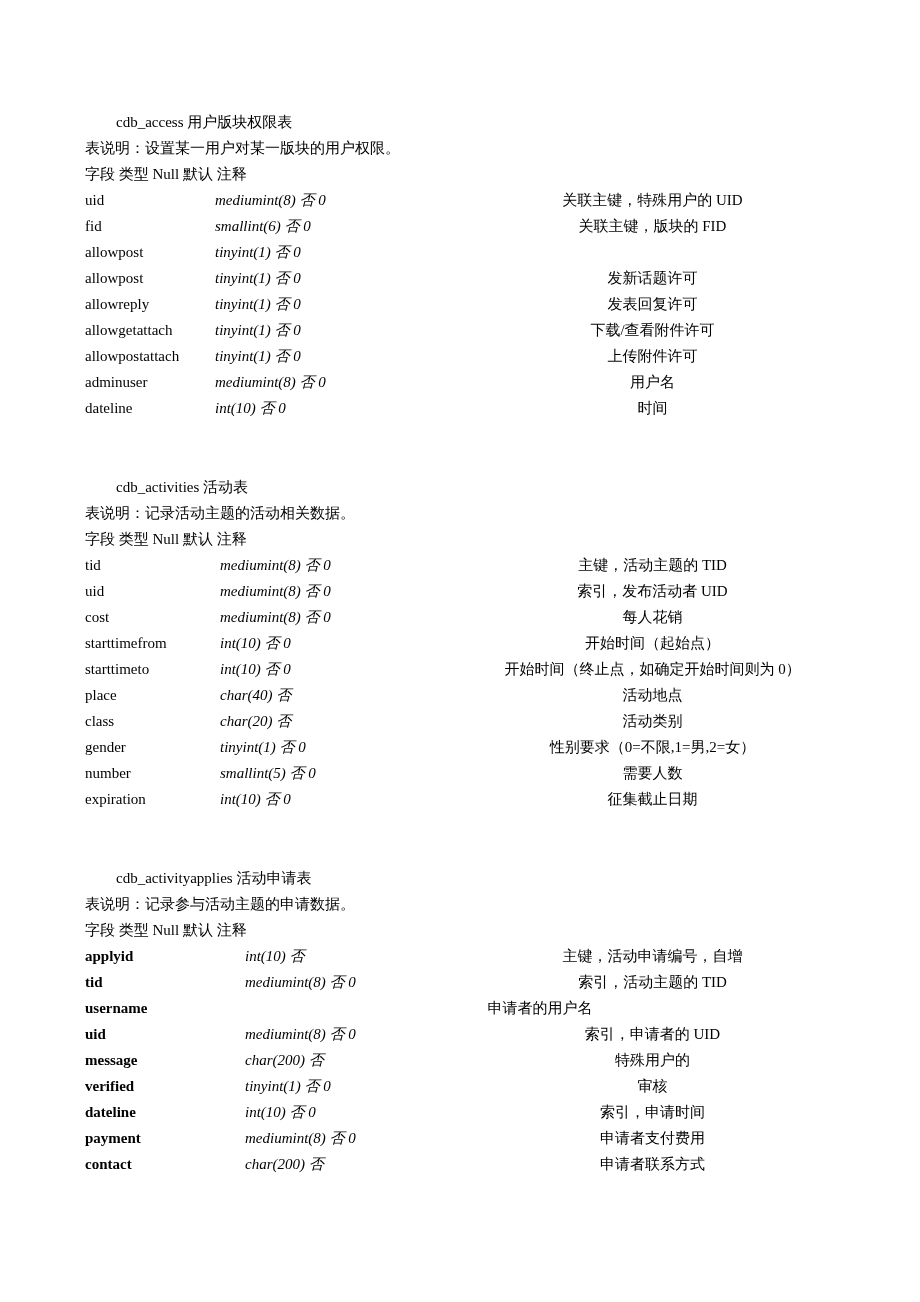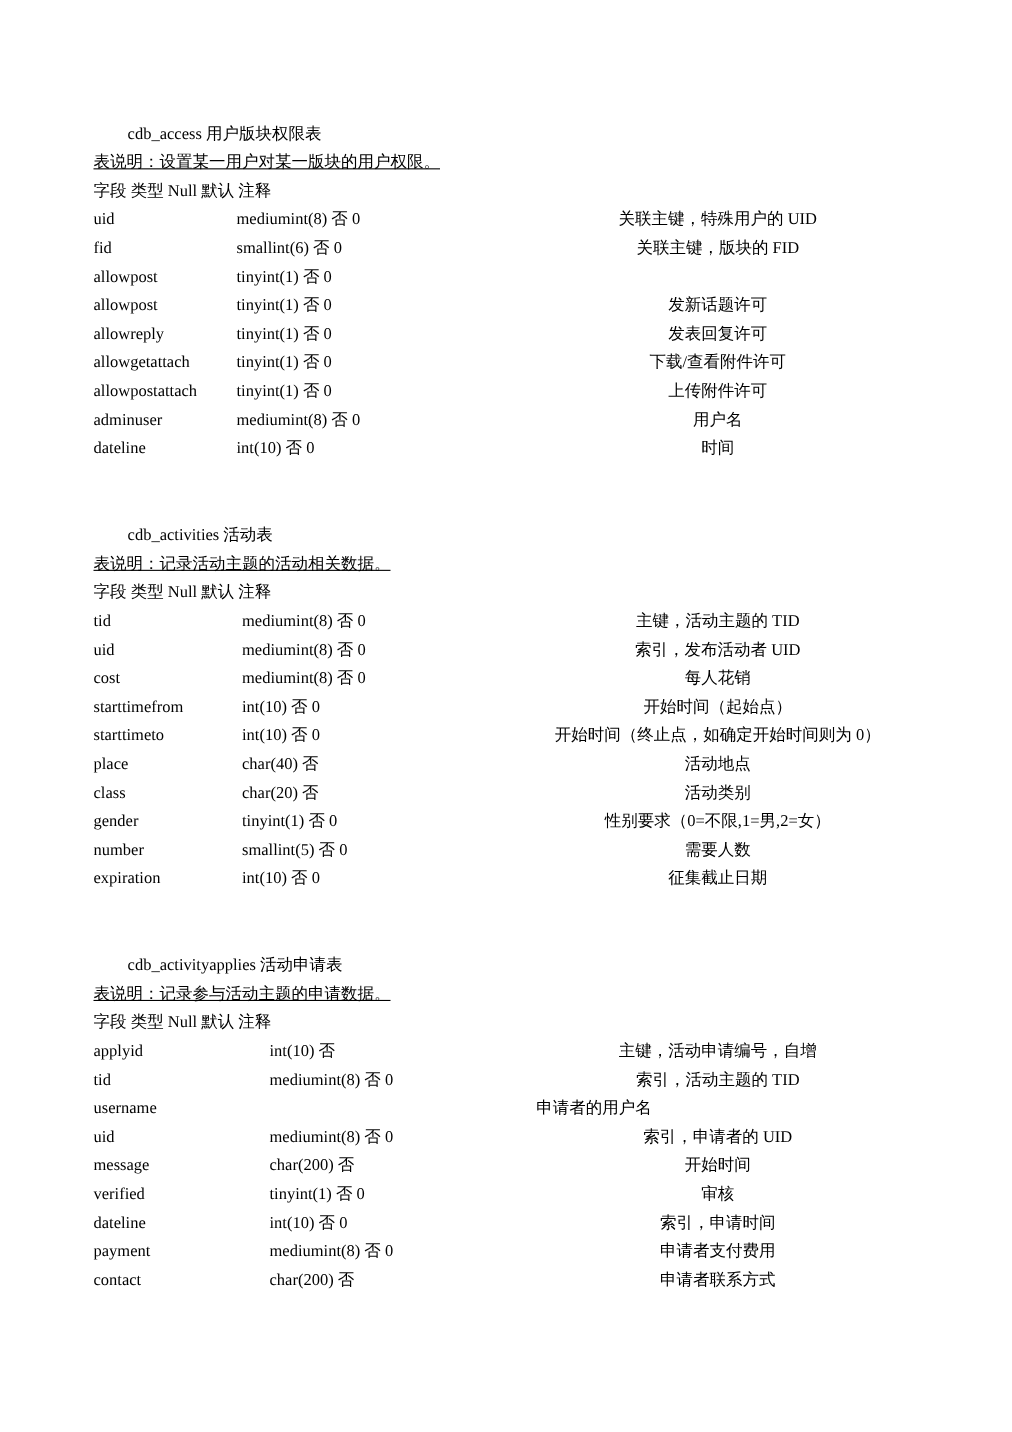"表说明：设置某一用户对某一版块的用户权限。" .table-desc { text-decoration: underline -> none }
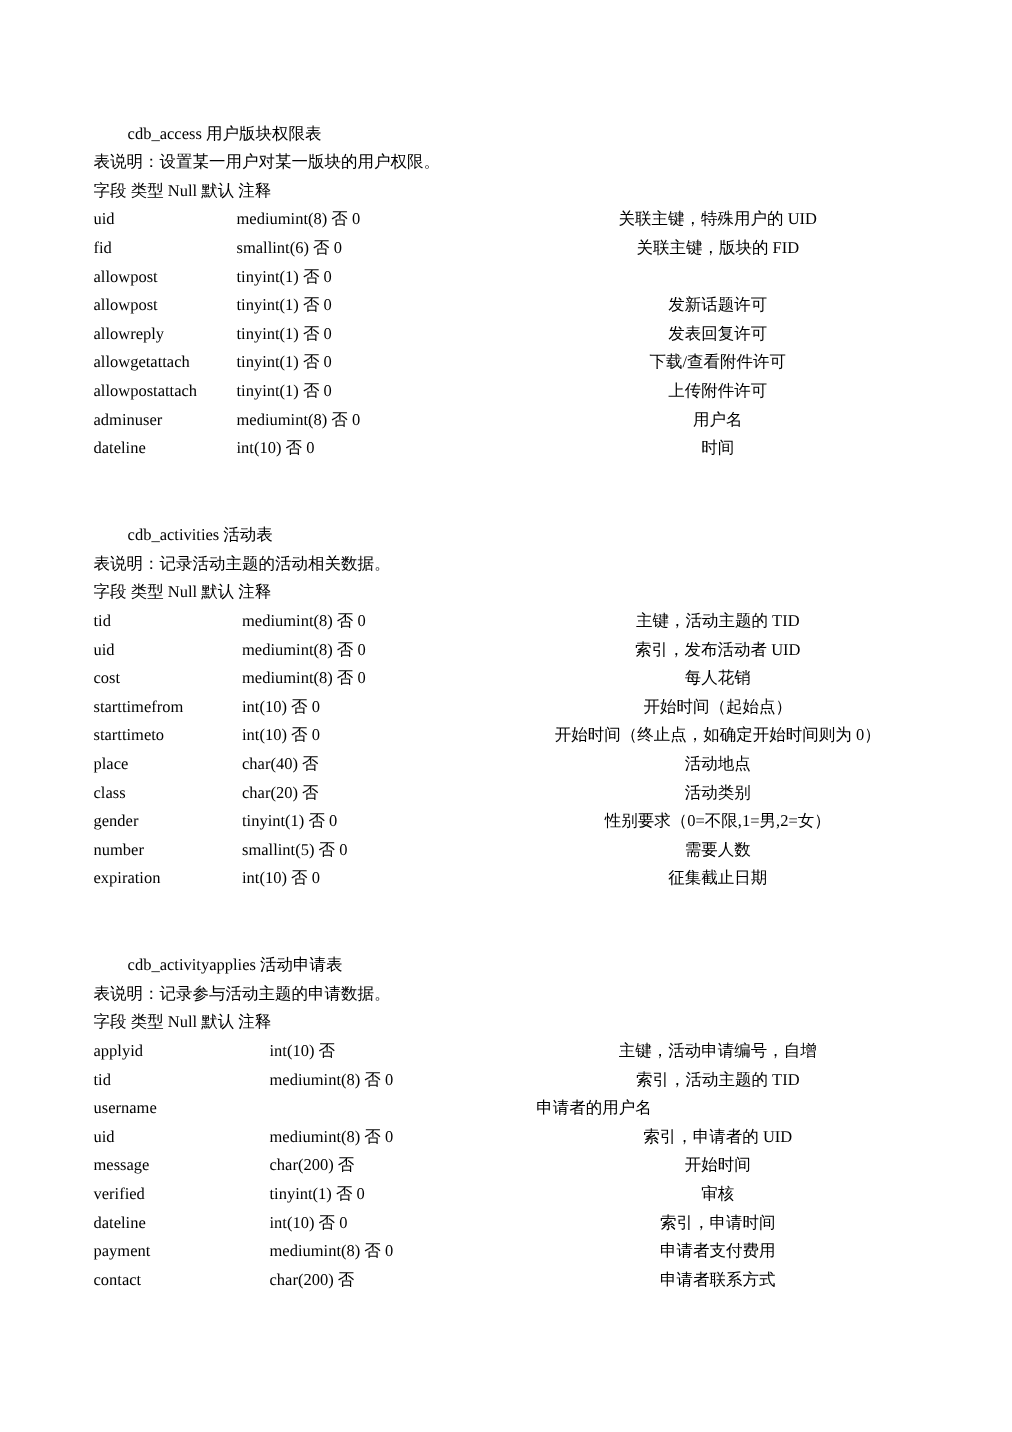"mediumint(8) 否 0" .col-type { font-style: none -> italic }
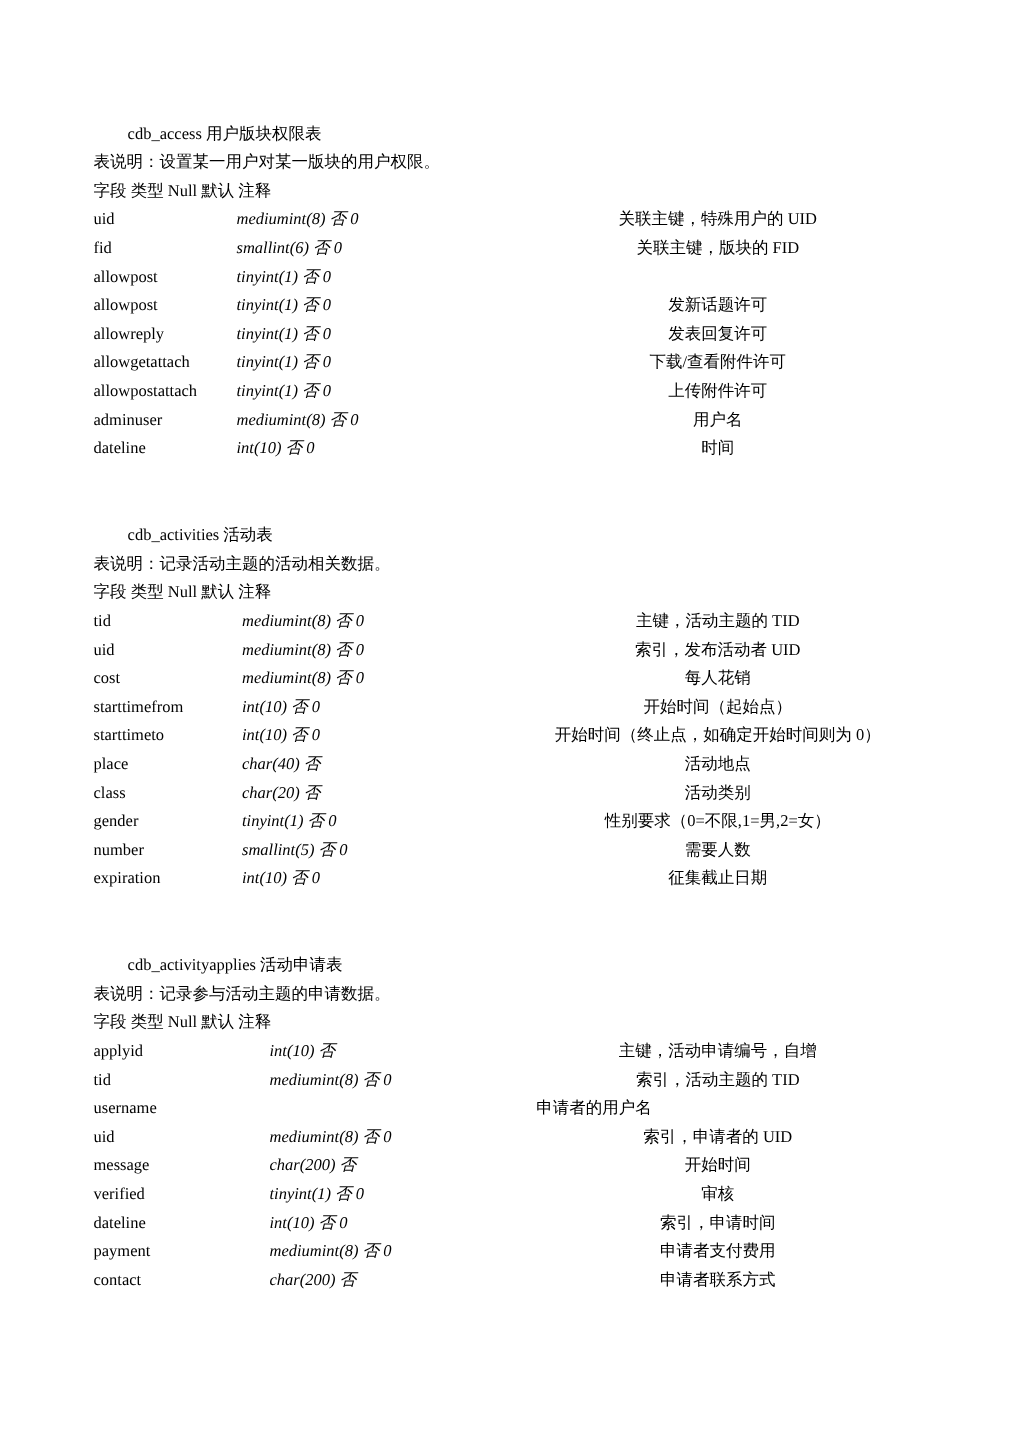"applyid" .t3 .col-field { font-weight: none -> bold }
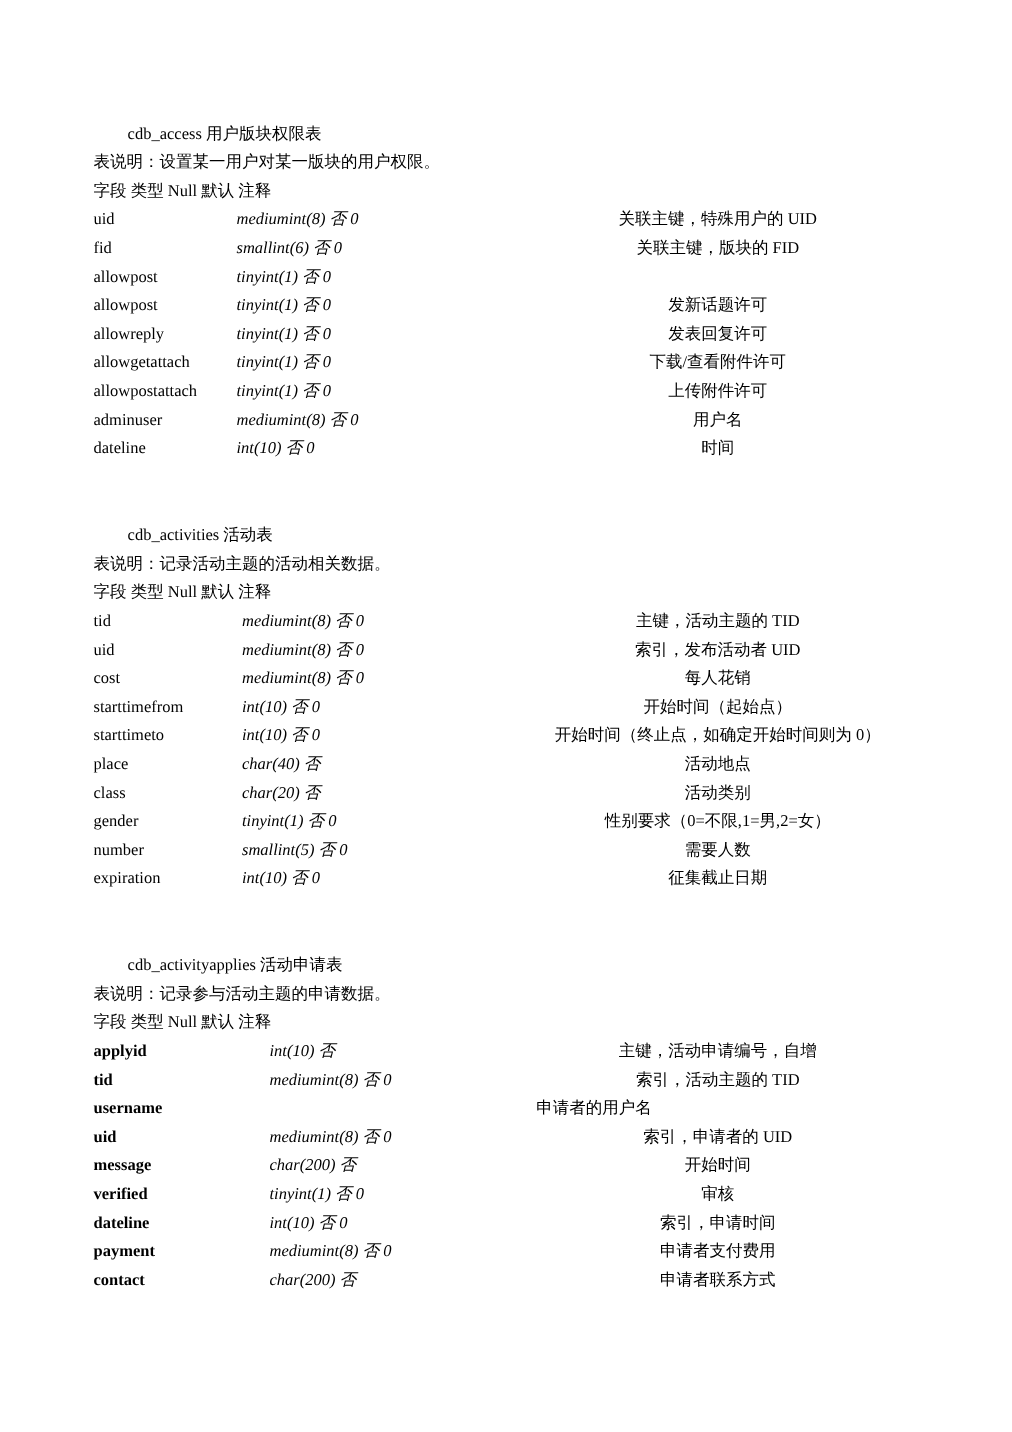"开始时间" div.col-comment { text: 开始时间 -> 特殊用户的 }
